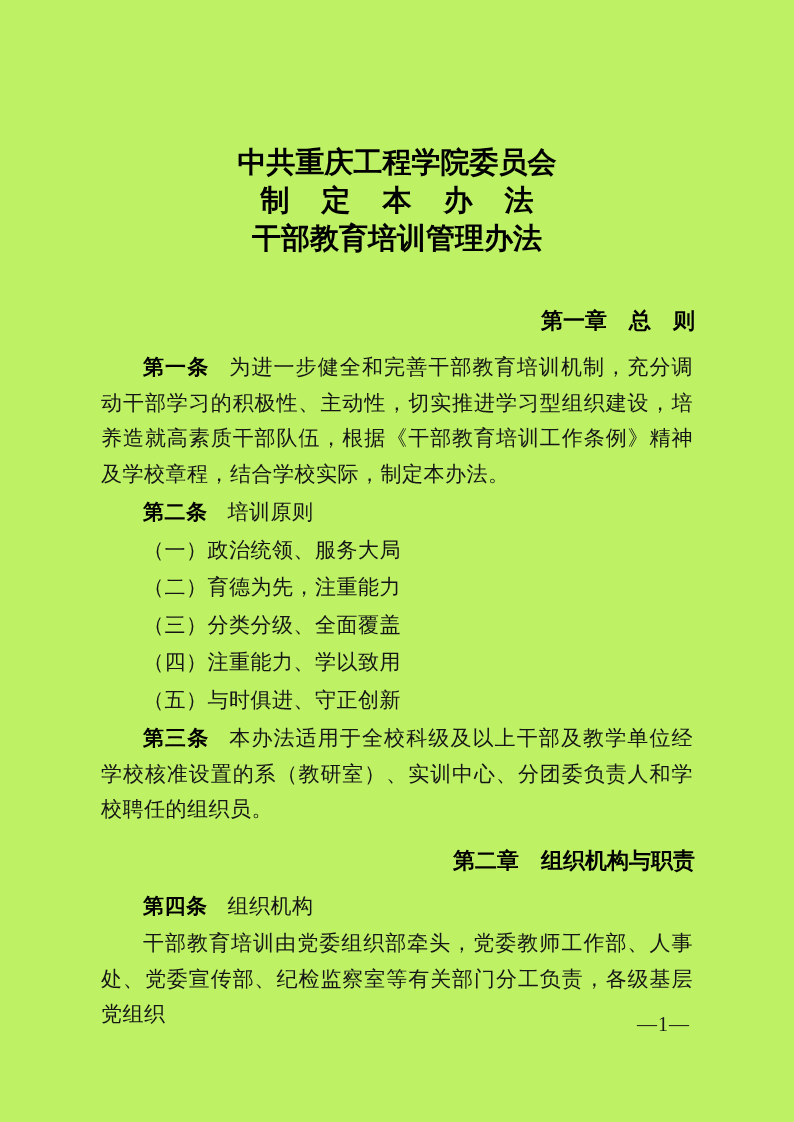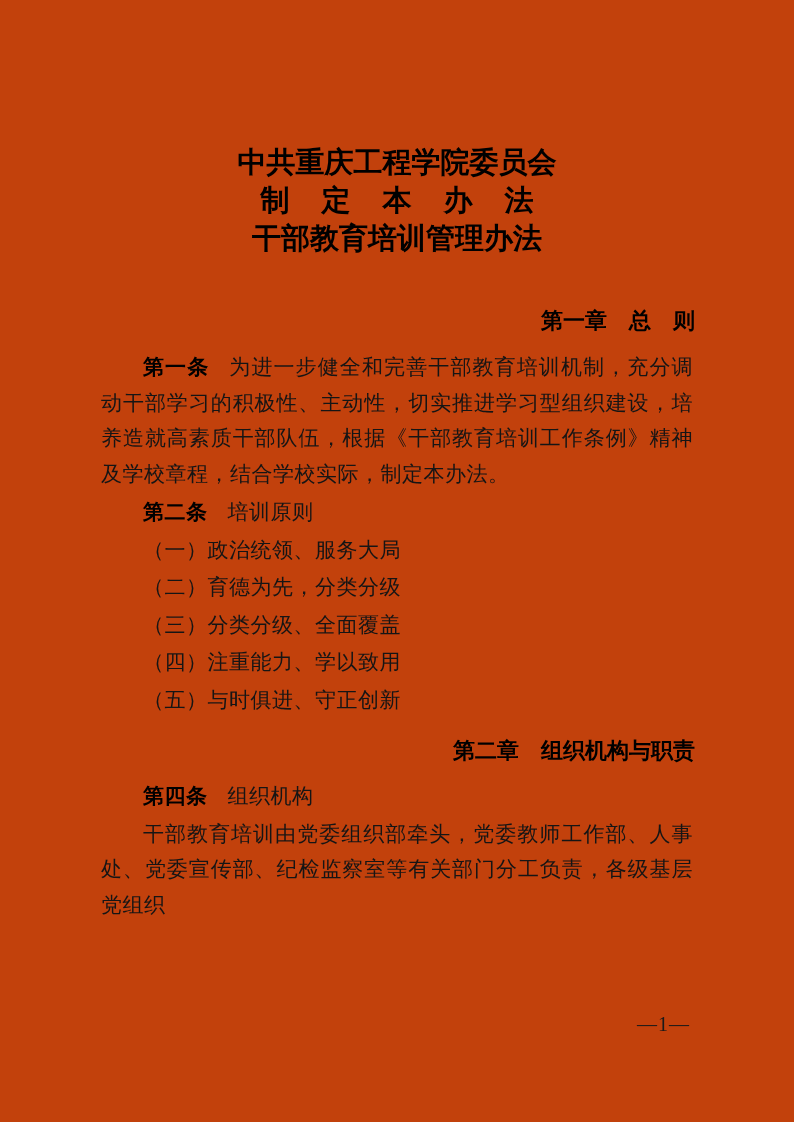"中共重庆工程学院委员会" .page { background: #c2410c -> #bef264 }
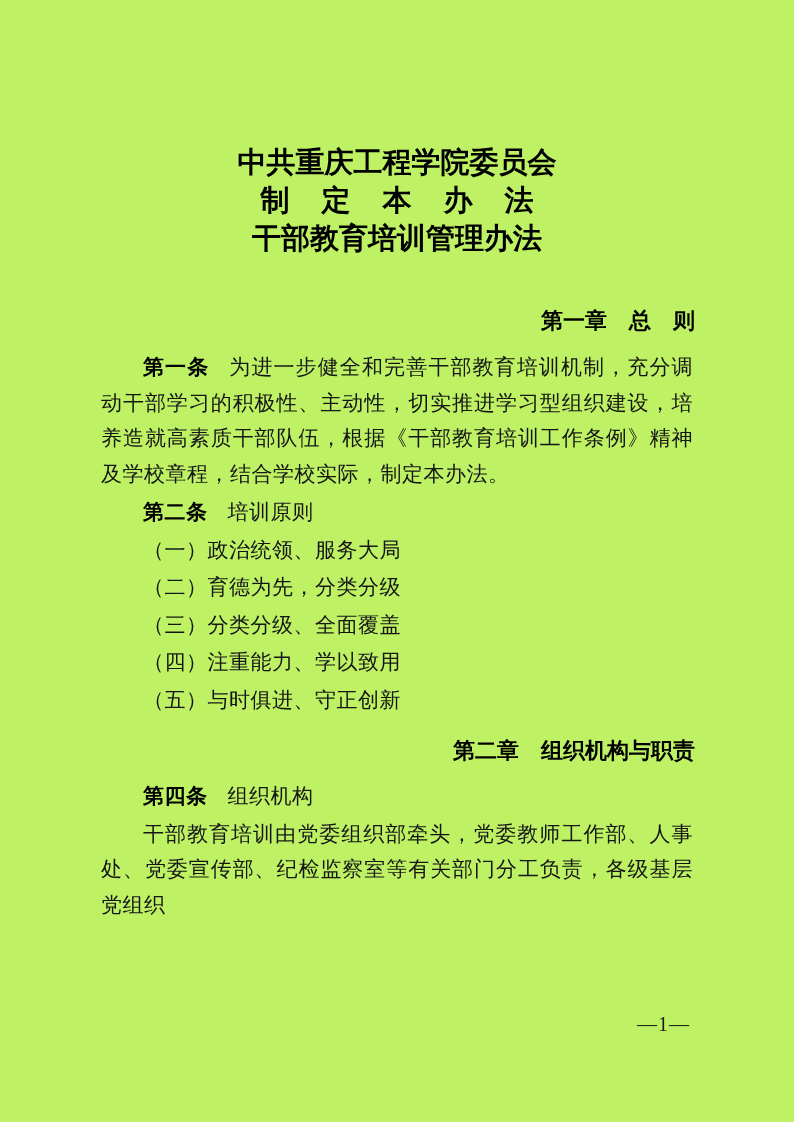"（二）育德为先，分类分级" p { text: 分类分级 -> 注重能力 }
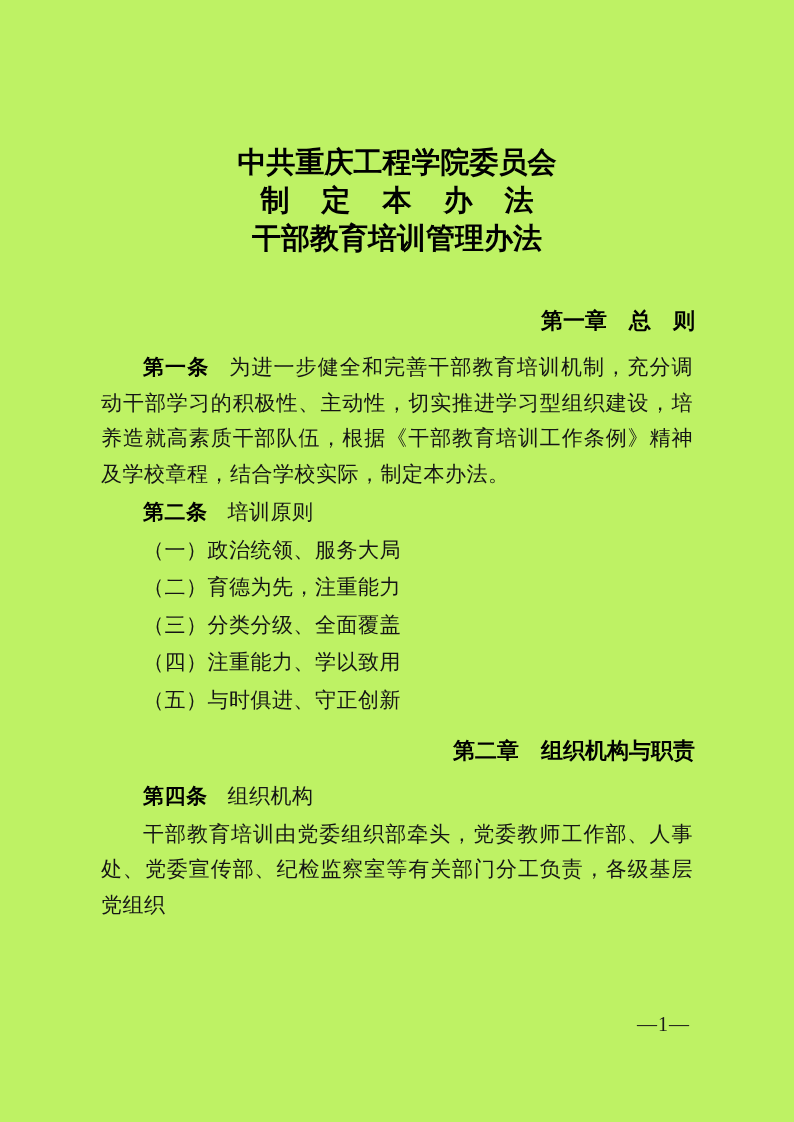"第三条" p { html: none -> <p><span>第三条</span><span>本办法适用于全校科级及以上干部及教学单位经学校核准设置的系（教研室）、实训中心、分团委负责人和学校聘任的组织员。</span></p> }
